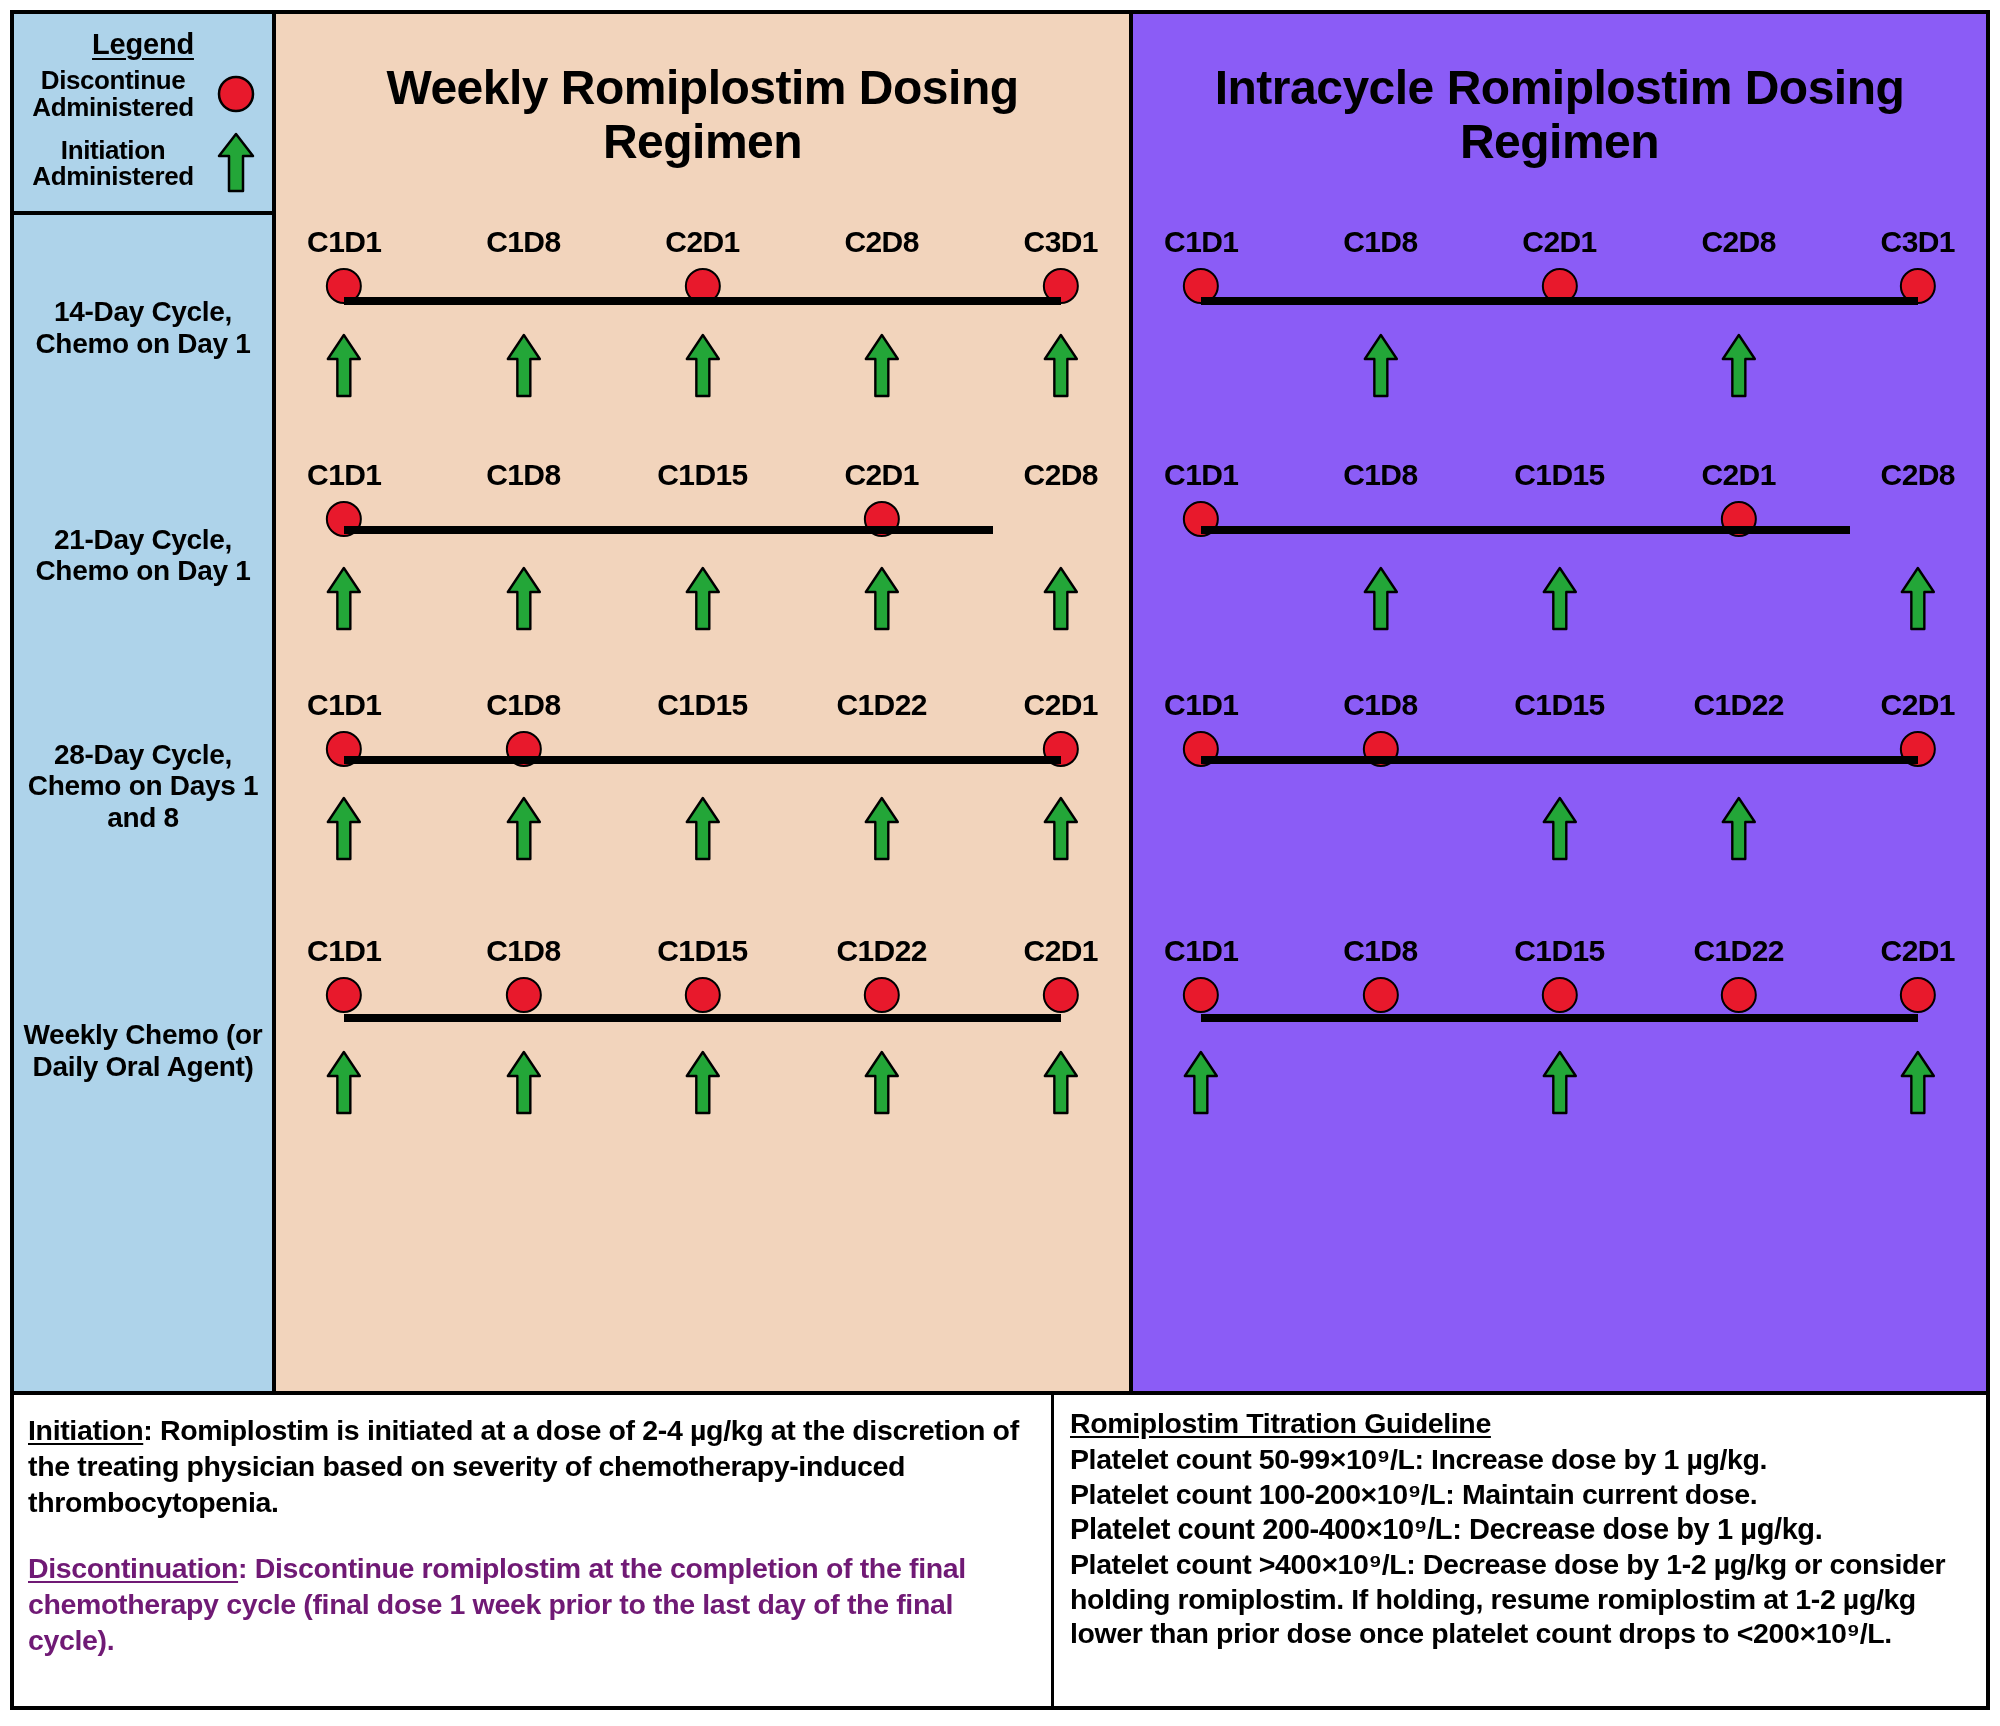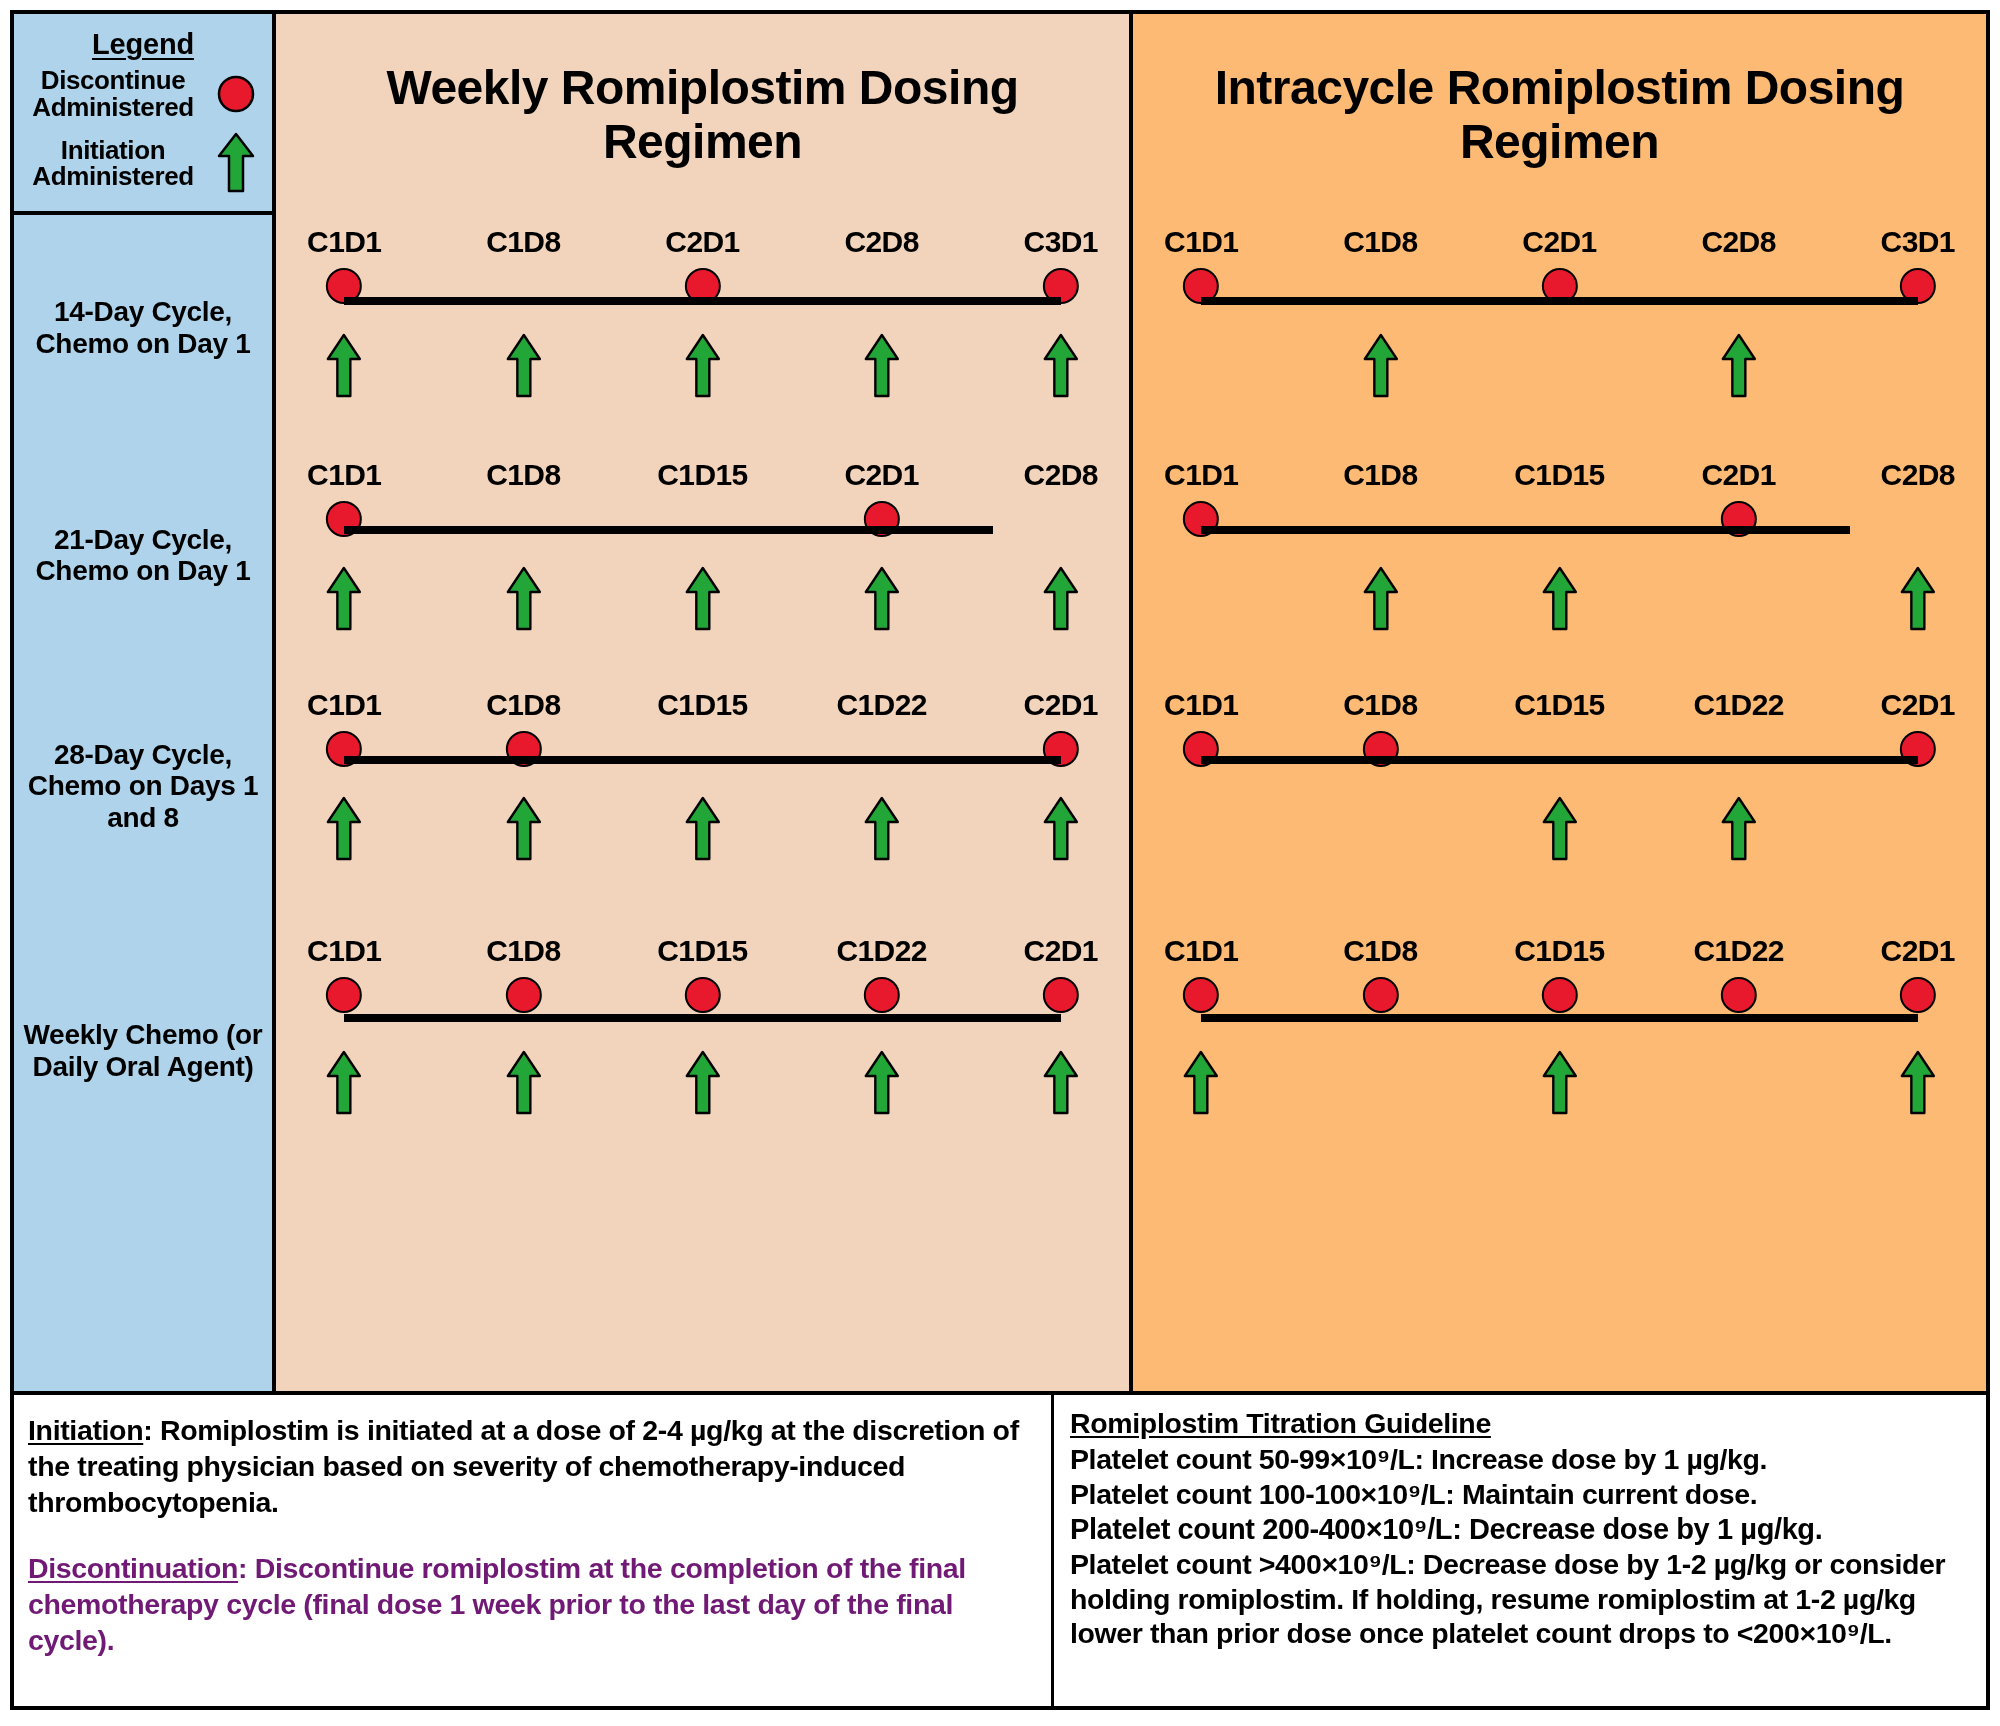"Intracycle Romiplostim Dosing Regimen" .panel.intra { background: #fdba74 -> #8b5cf6 }
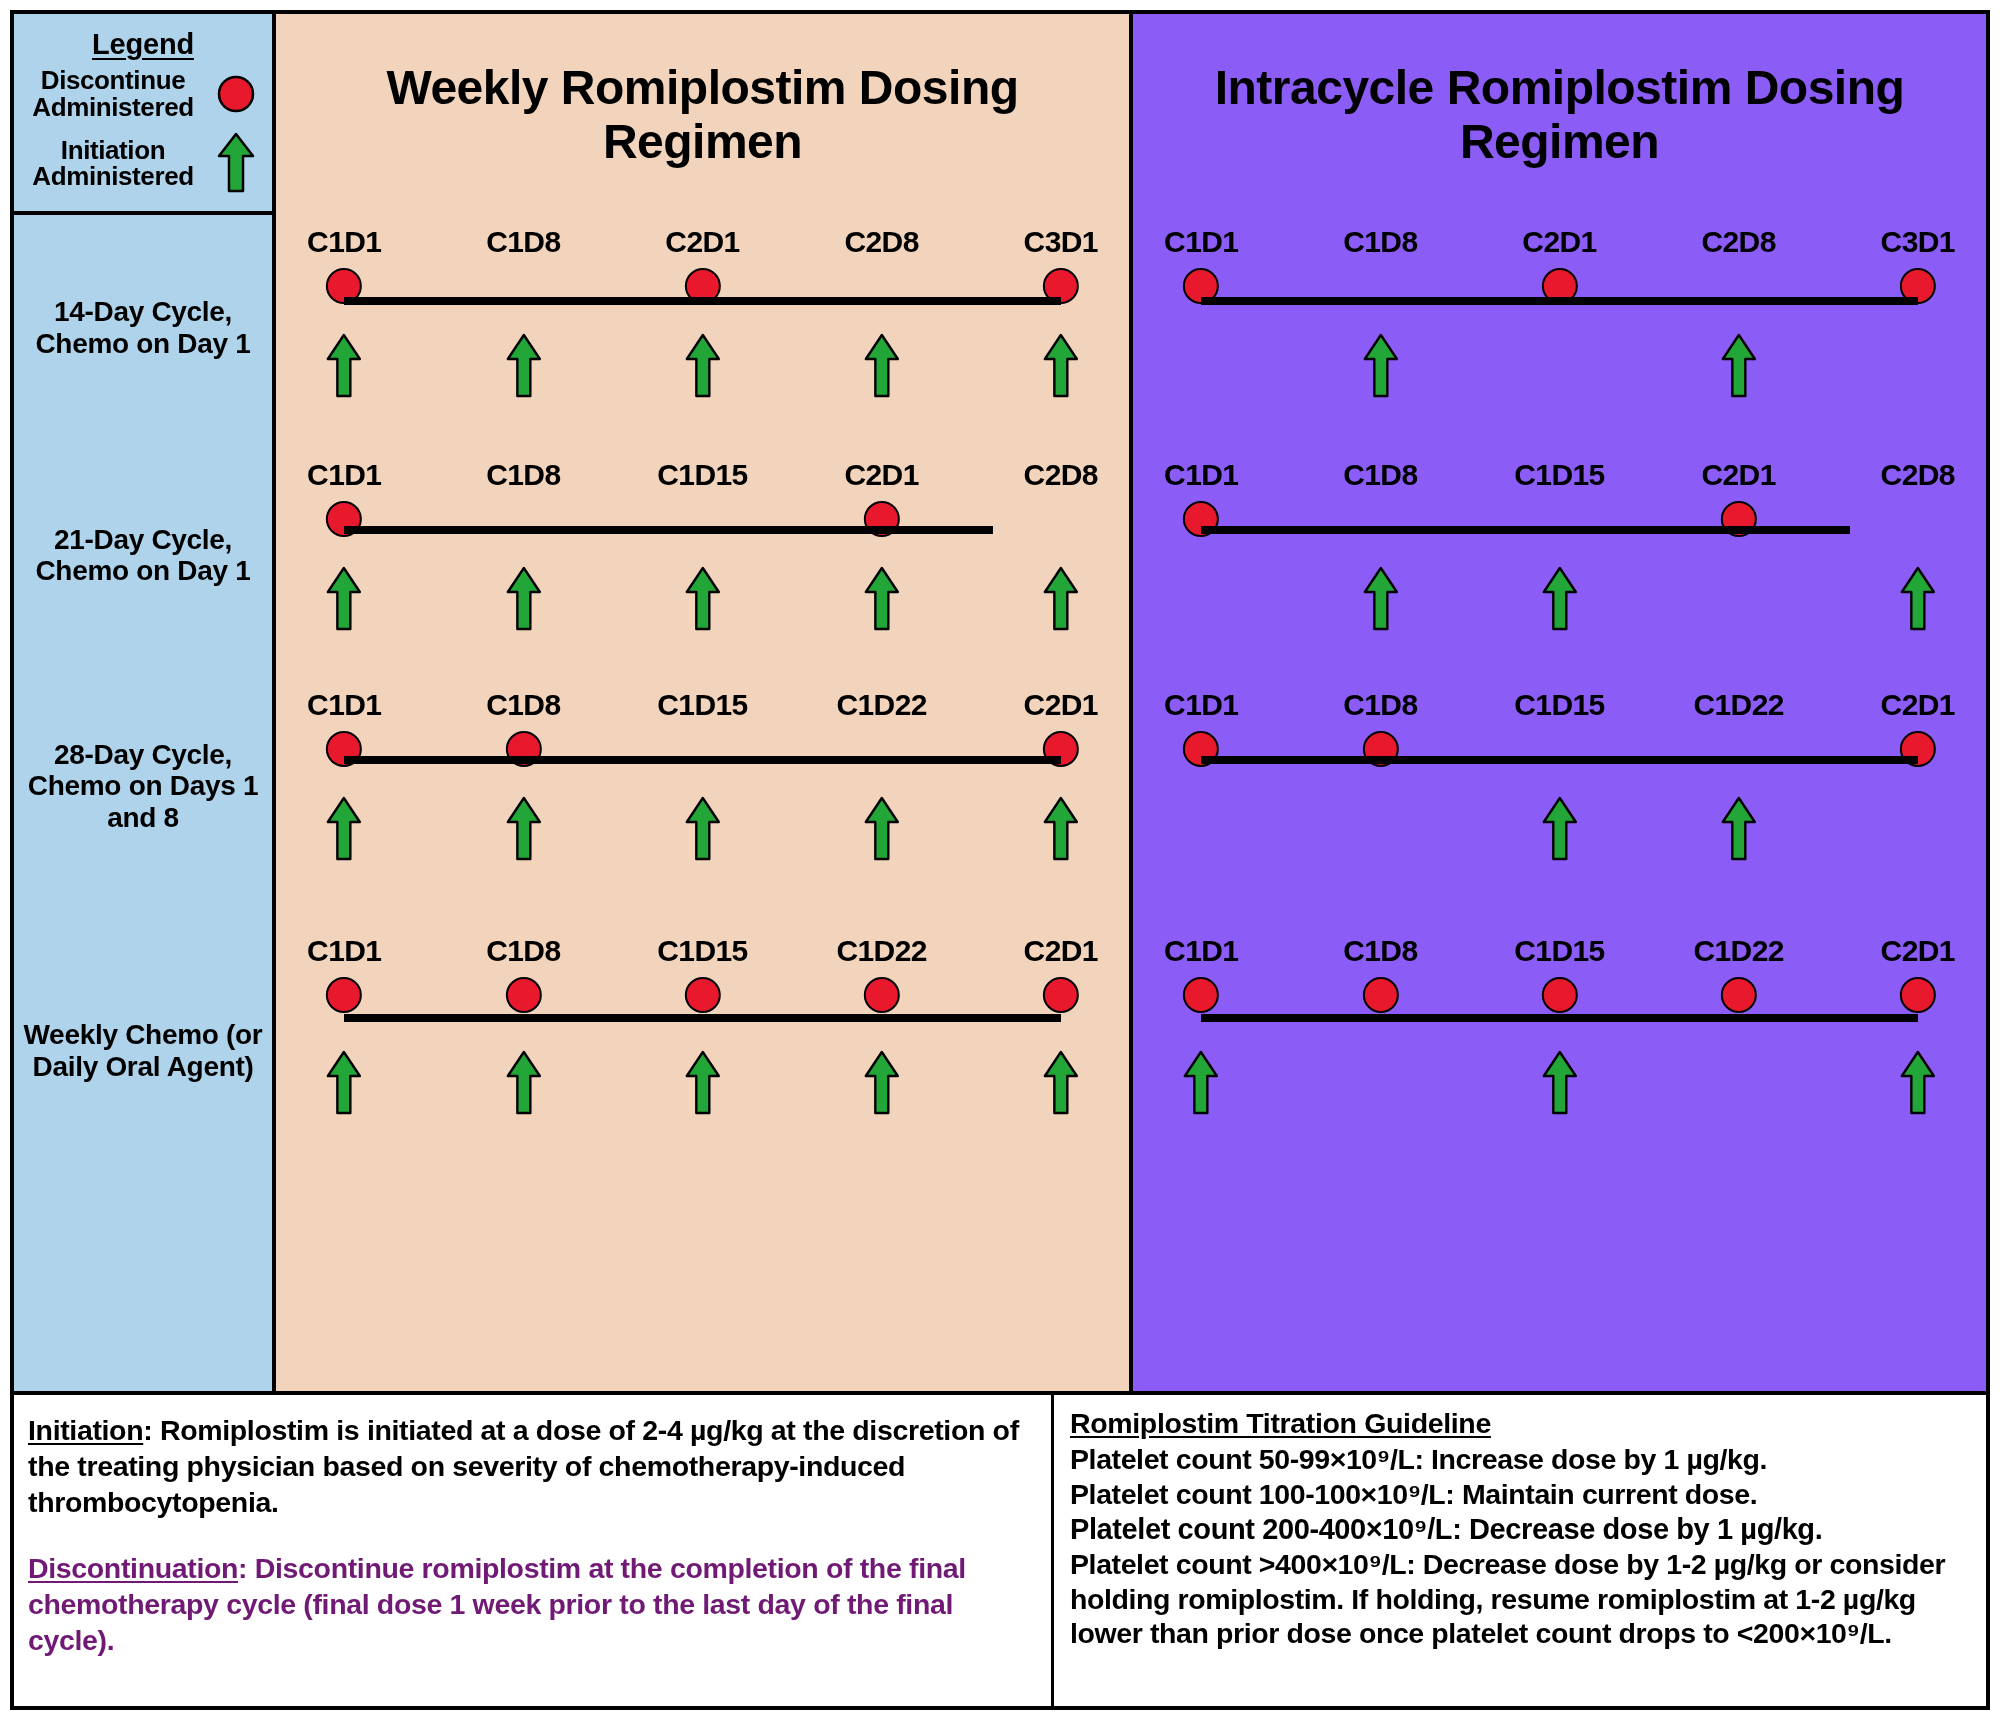"Platelet count 100-100×10⁹/L: Maintain" div { text: 100-100 -> 100-200 }
